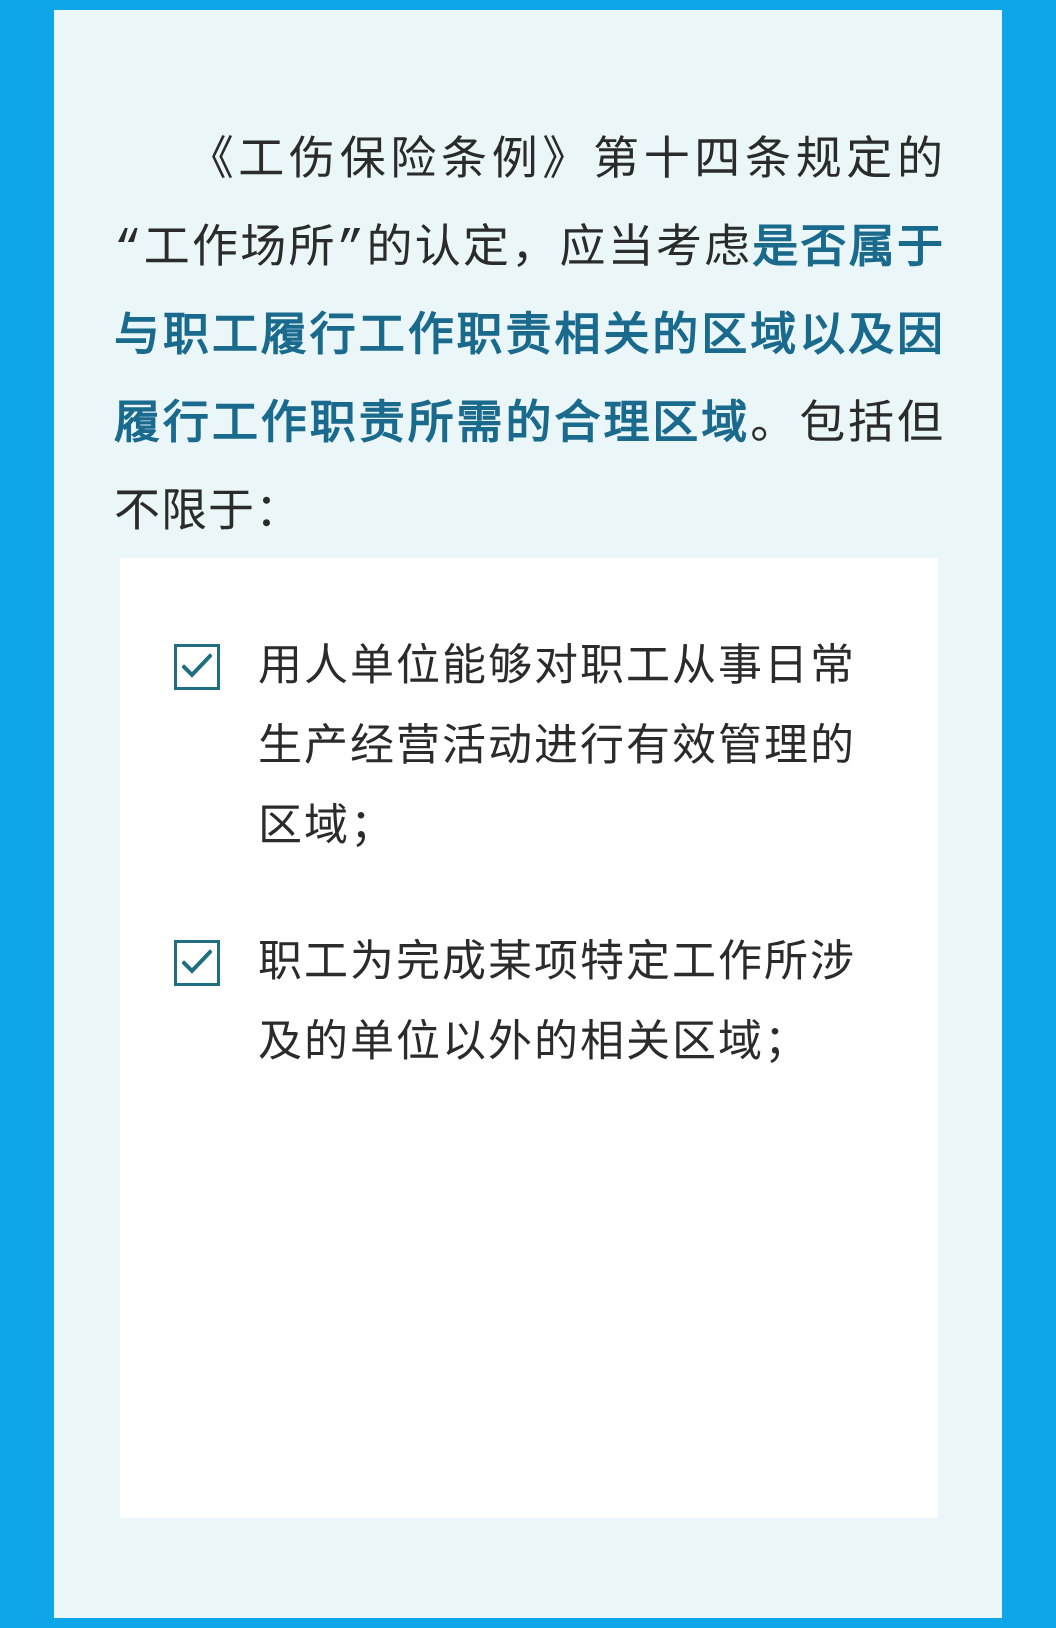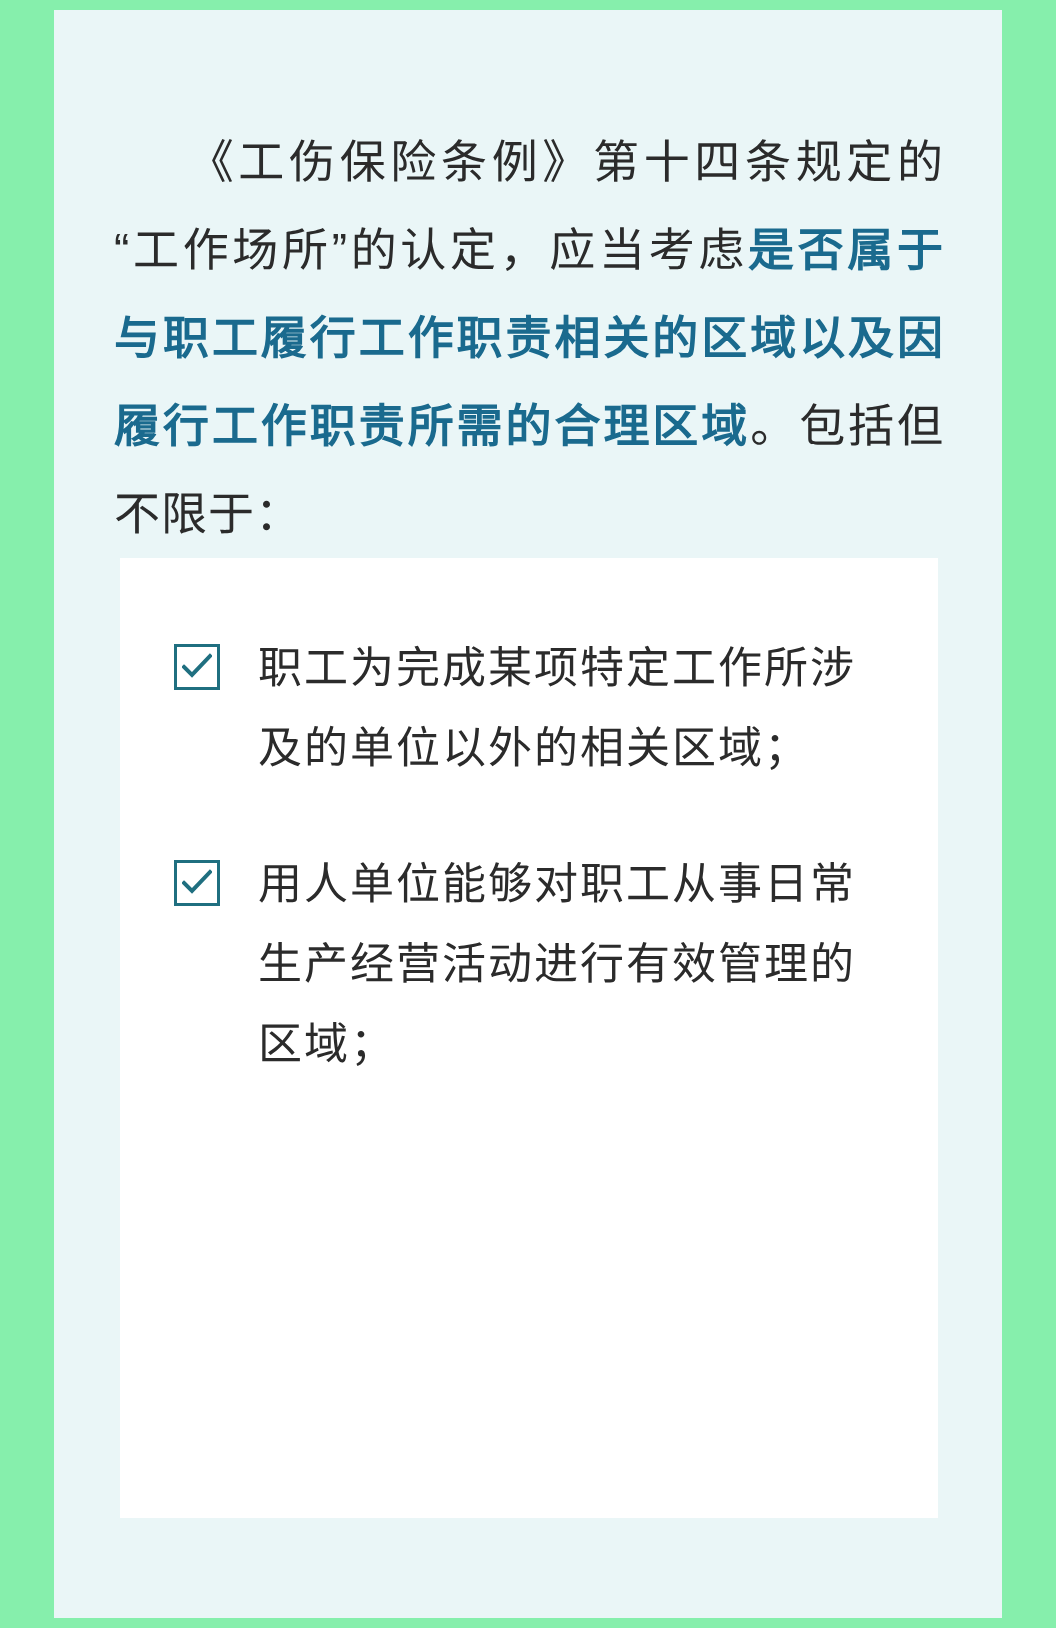"《工伤保险条例》第十四条规定的“工作场所”的认定，应当考虑是否属于与职工履行工作" .page { background: #86efac -> #0ea5e9; font-family: none -> Liberation Mono, monospace }
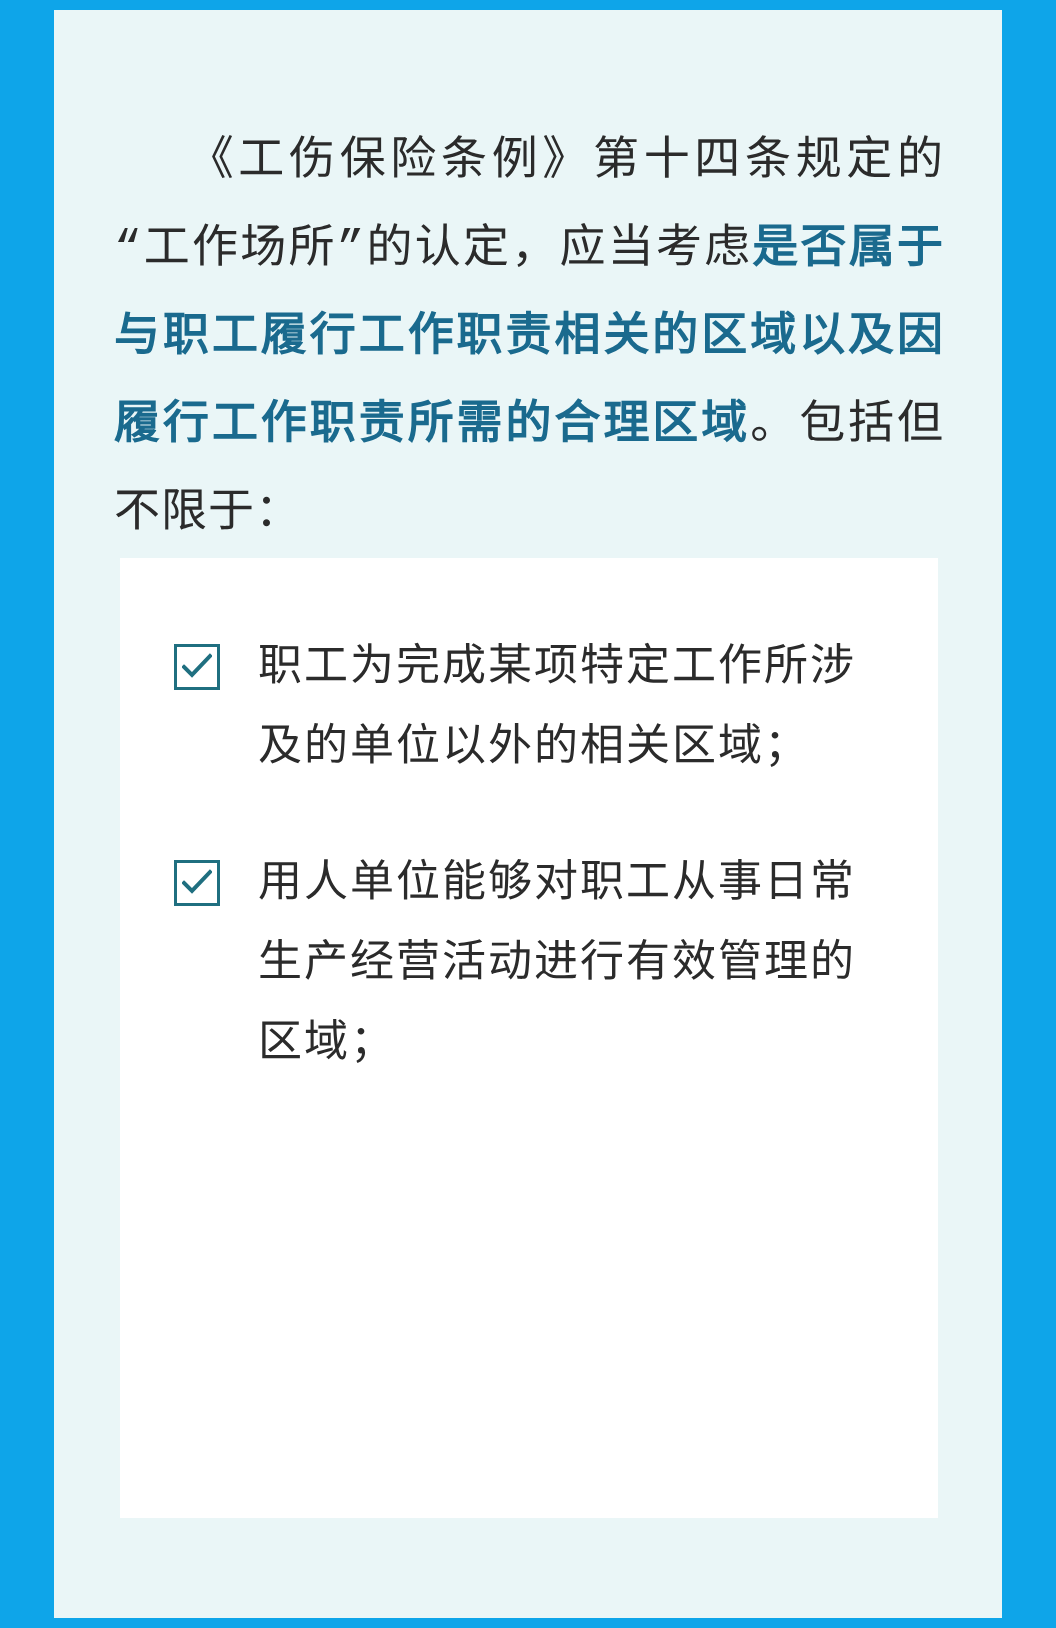"职工为完成某项特定工作所涉及的单位以外的相关区域；" div.item { order: before "用人单位能够对职工从事日常生产经营活动进行有效管理的区域；" -> after "用人单位能够对职工从事日常生产经营活动进行有效管理的区域；" }
